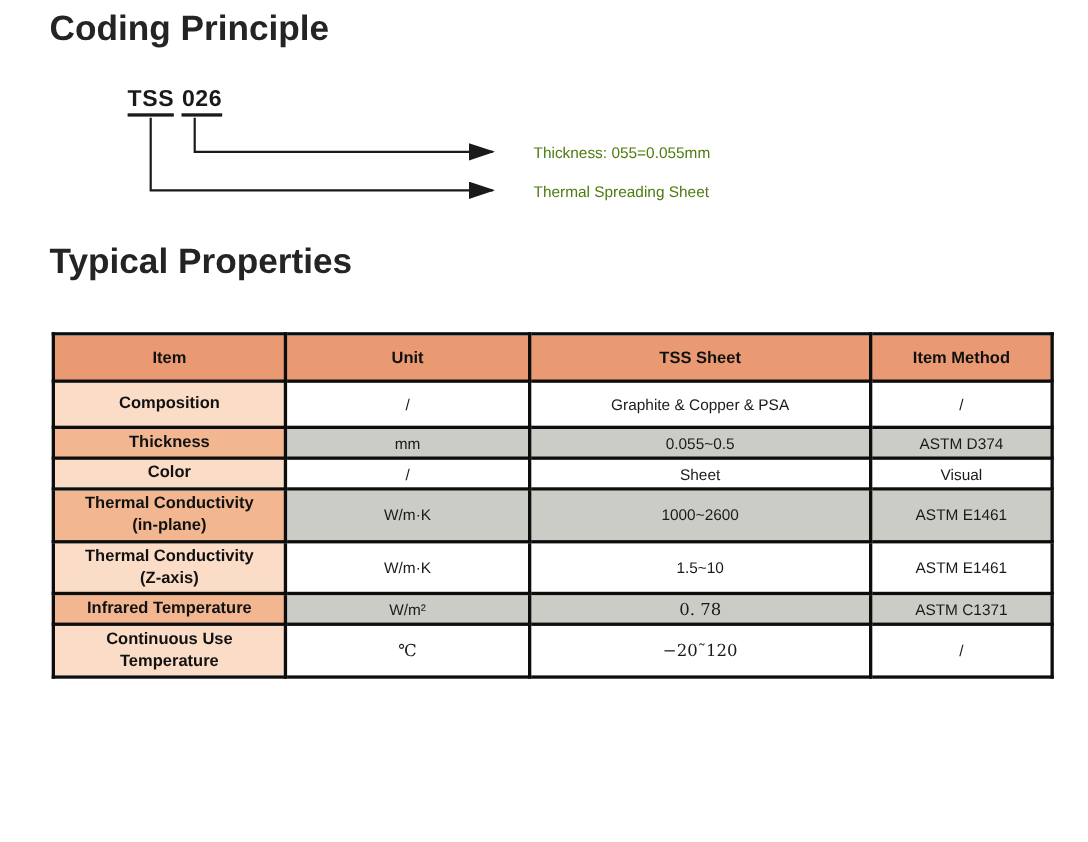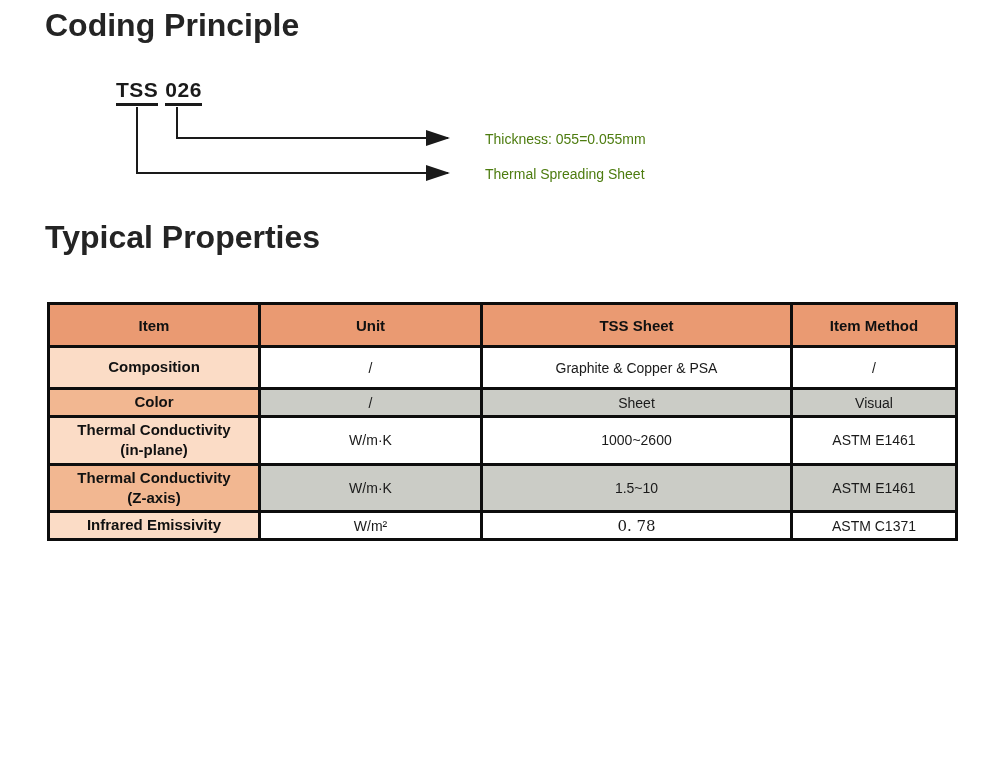"Thickness" tr.short { html: none -> <tr> <td>Thickness</td> <td>mm</td> <td>0.055~0.5</td> <td>ASTM D374</td> </tr> }
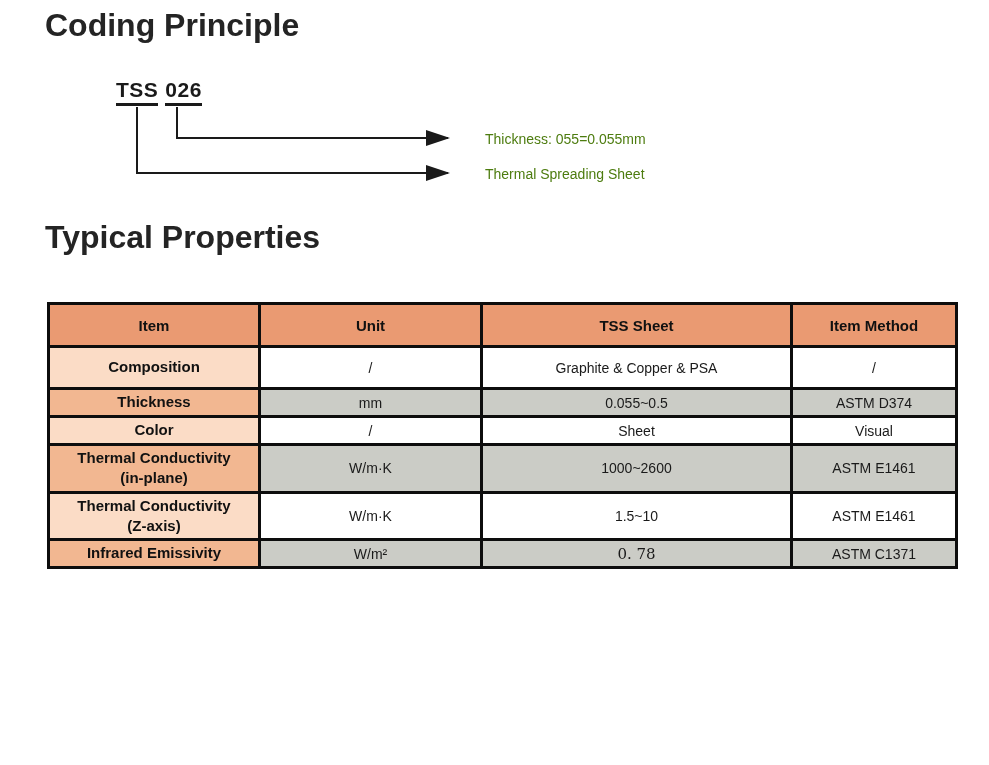"Infrared Emissivity" td.item-cell { text: Emissivity -> Temperature }
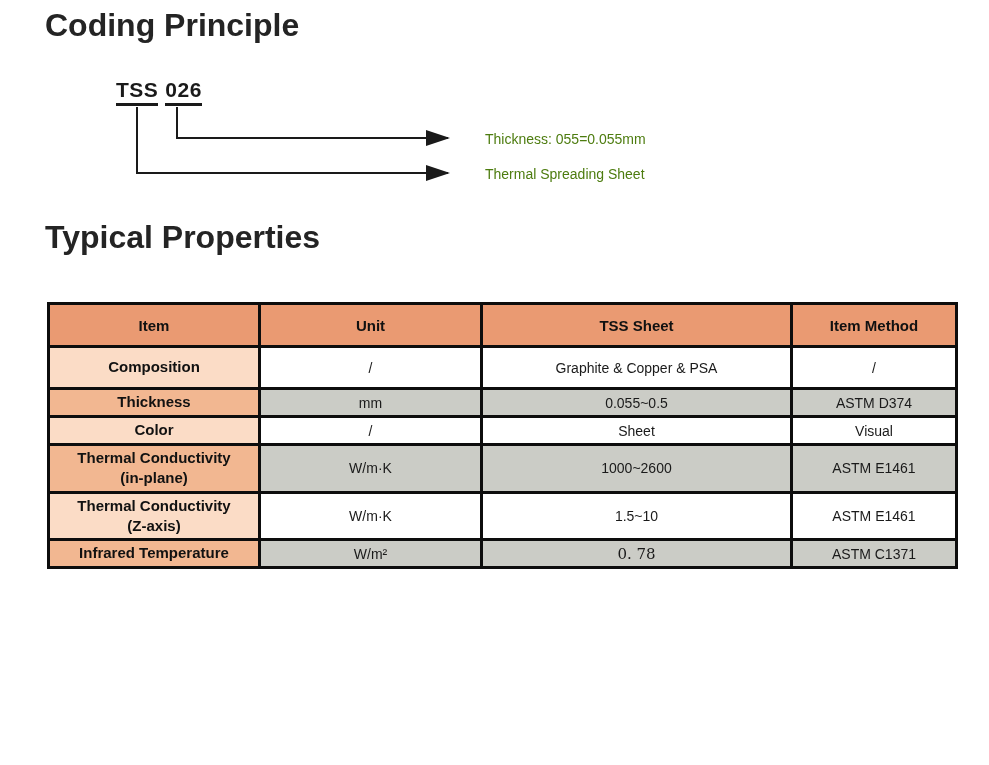"Continuous Use" tr.tall { html: none -> <tr> <td>Continuous Use Temperature</td> <td>℃</td> <td>−20˜120</td> <td>/</td> </tr> }
